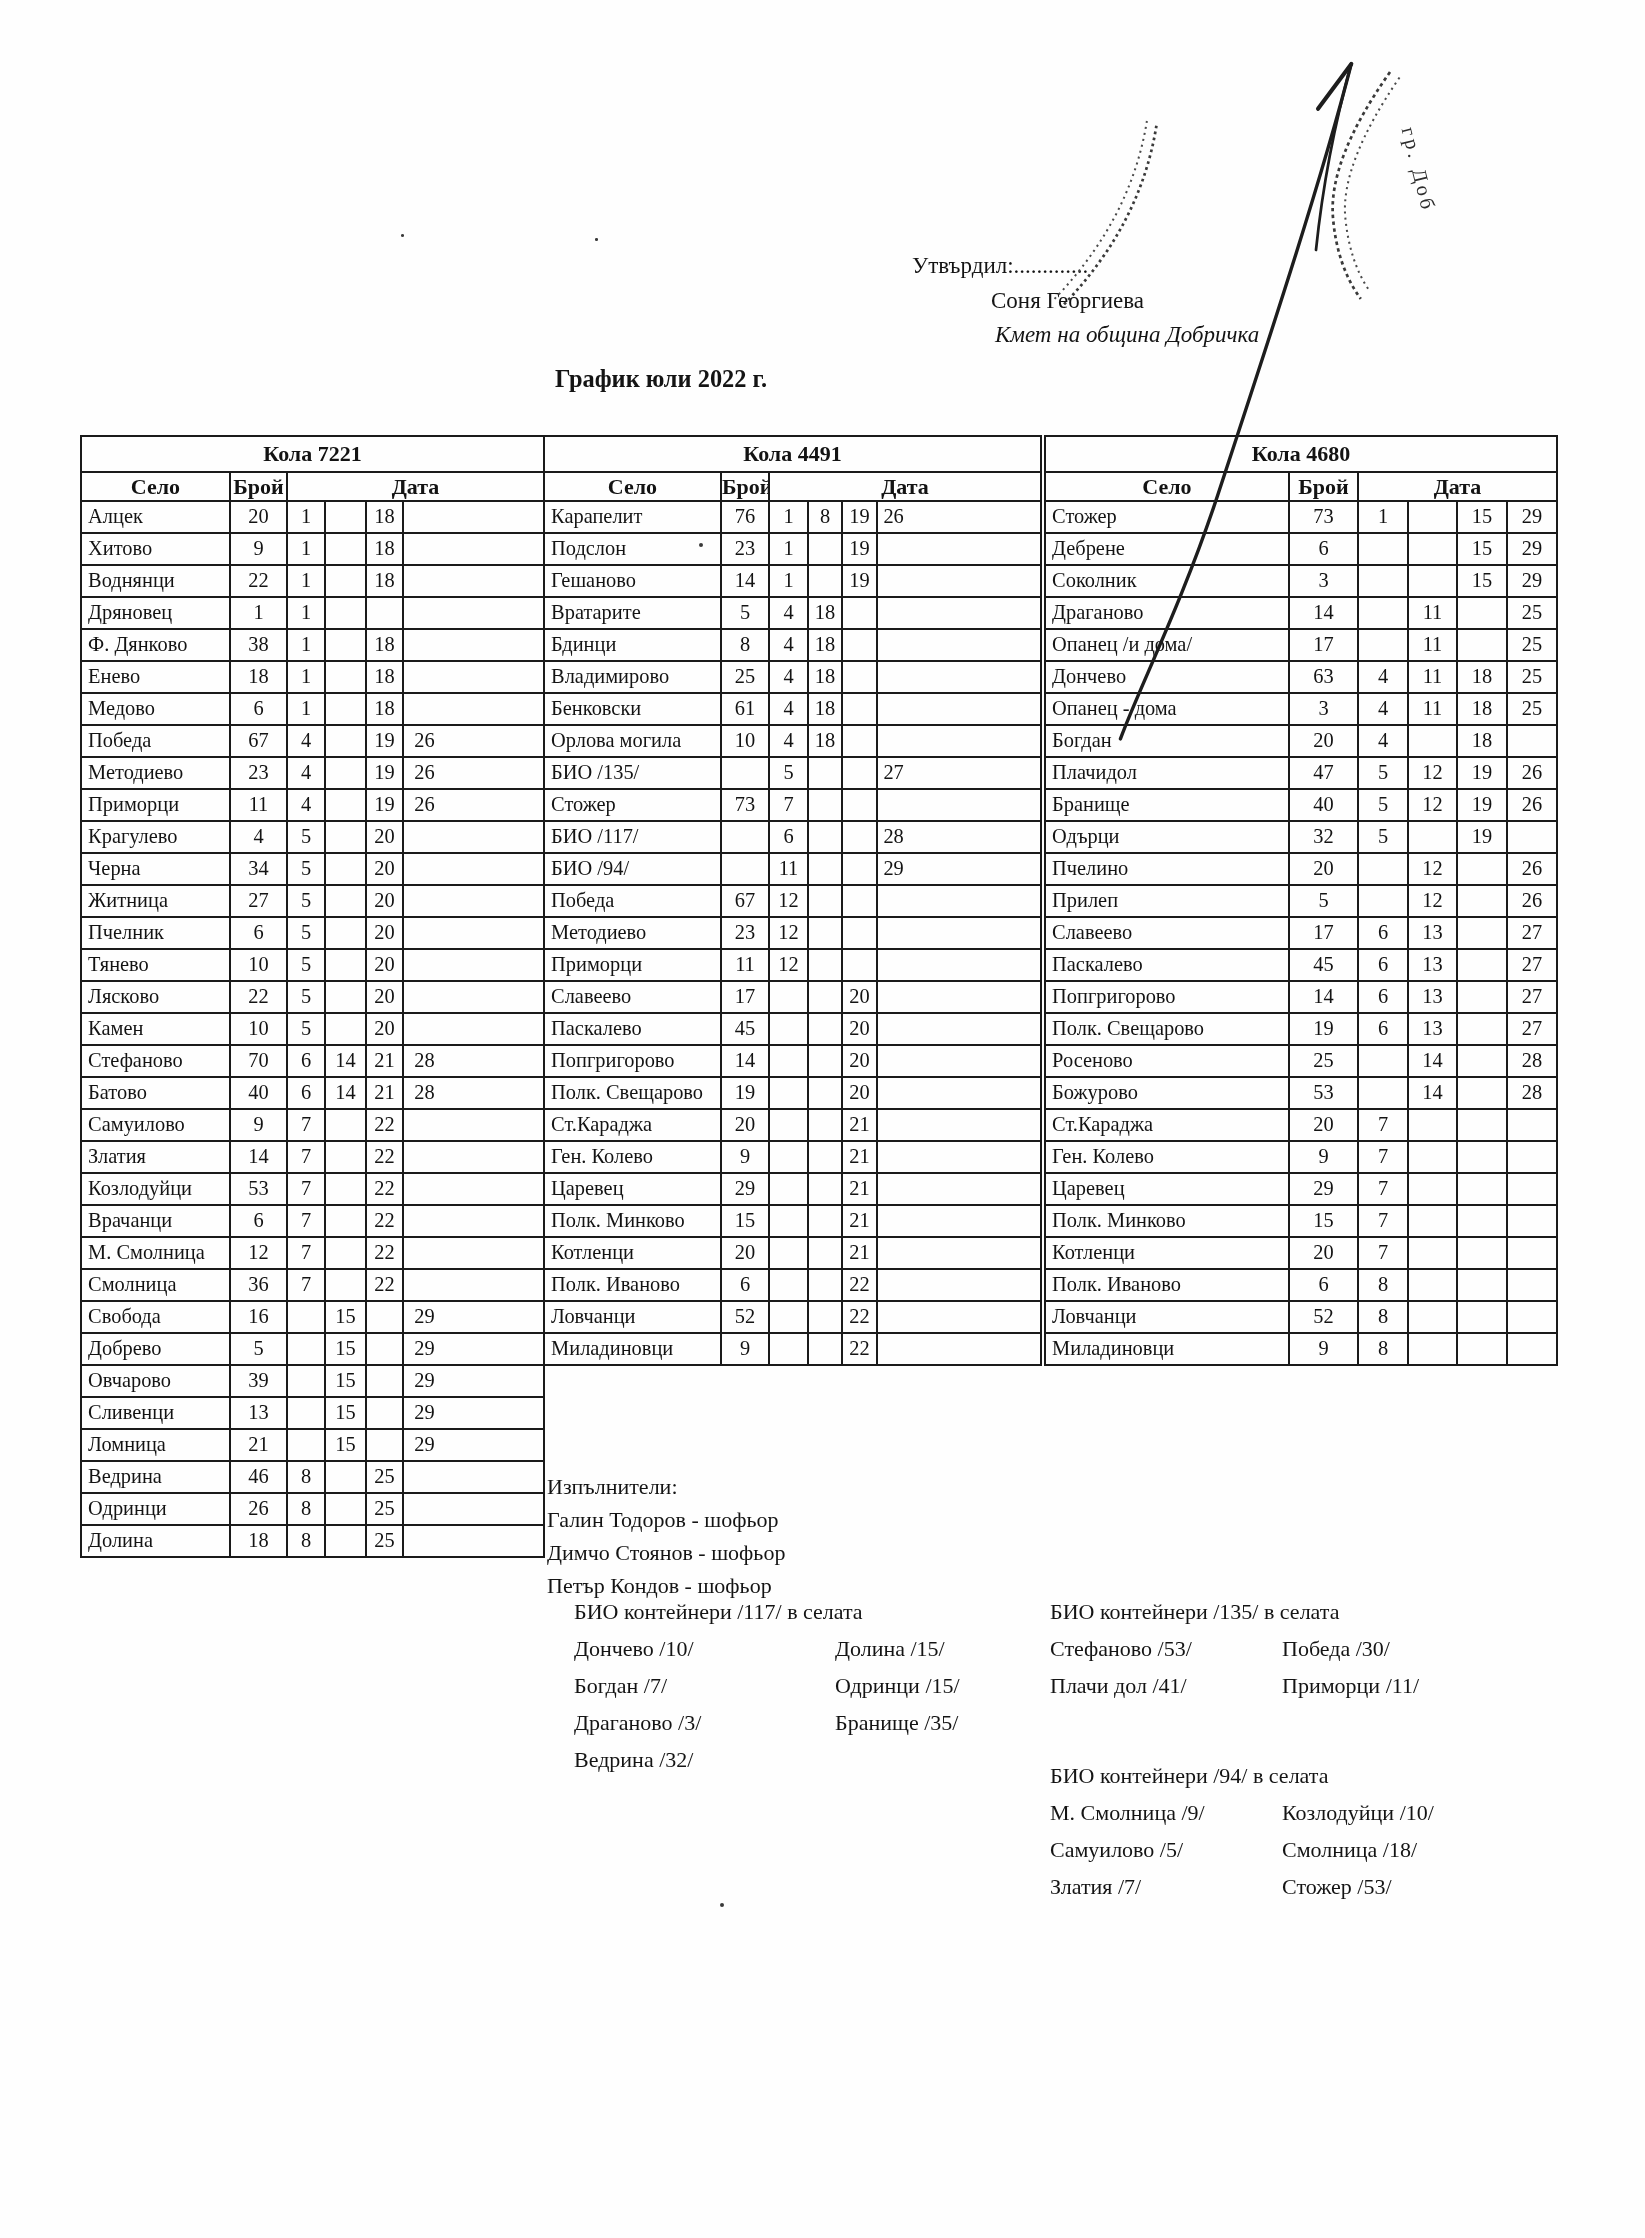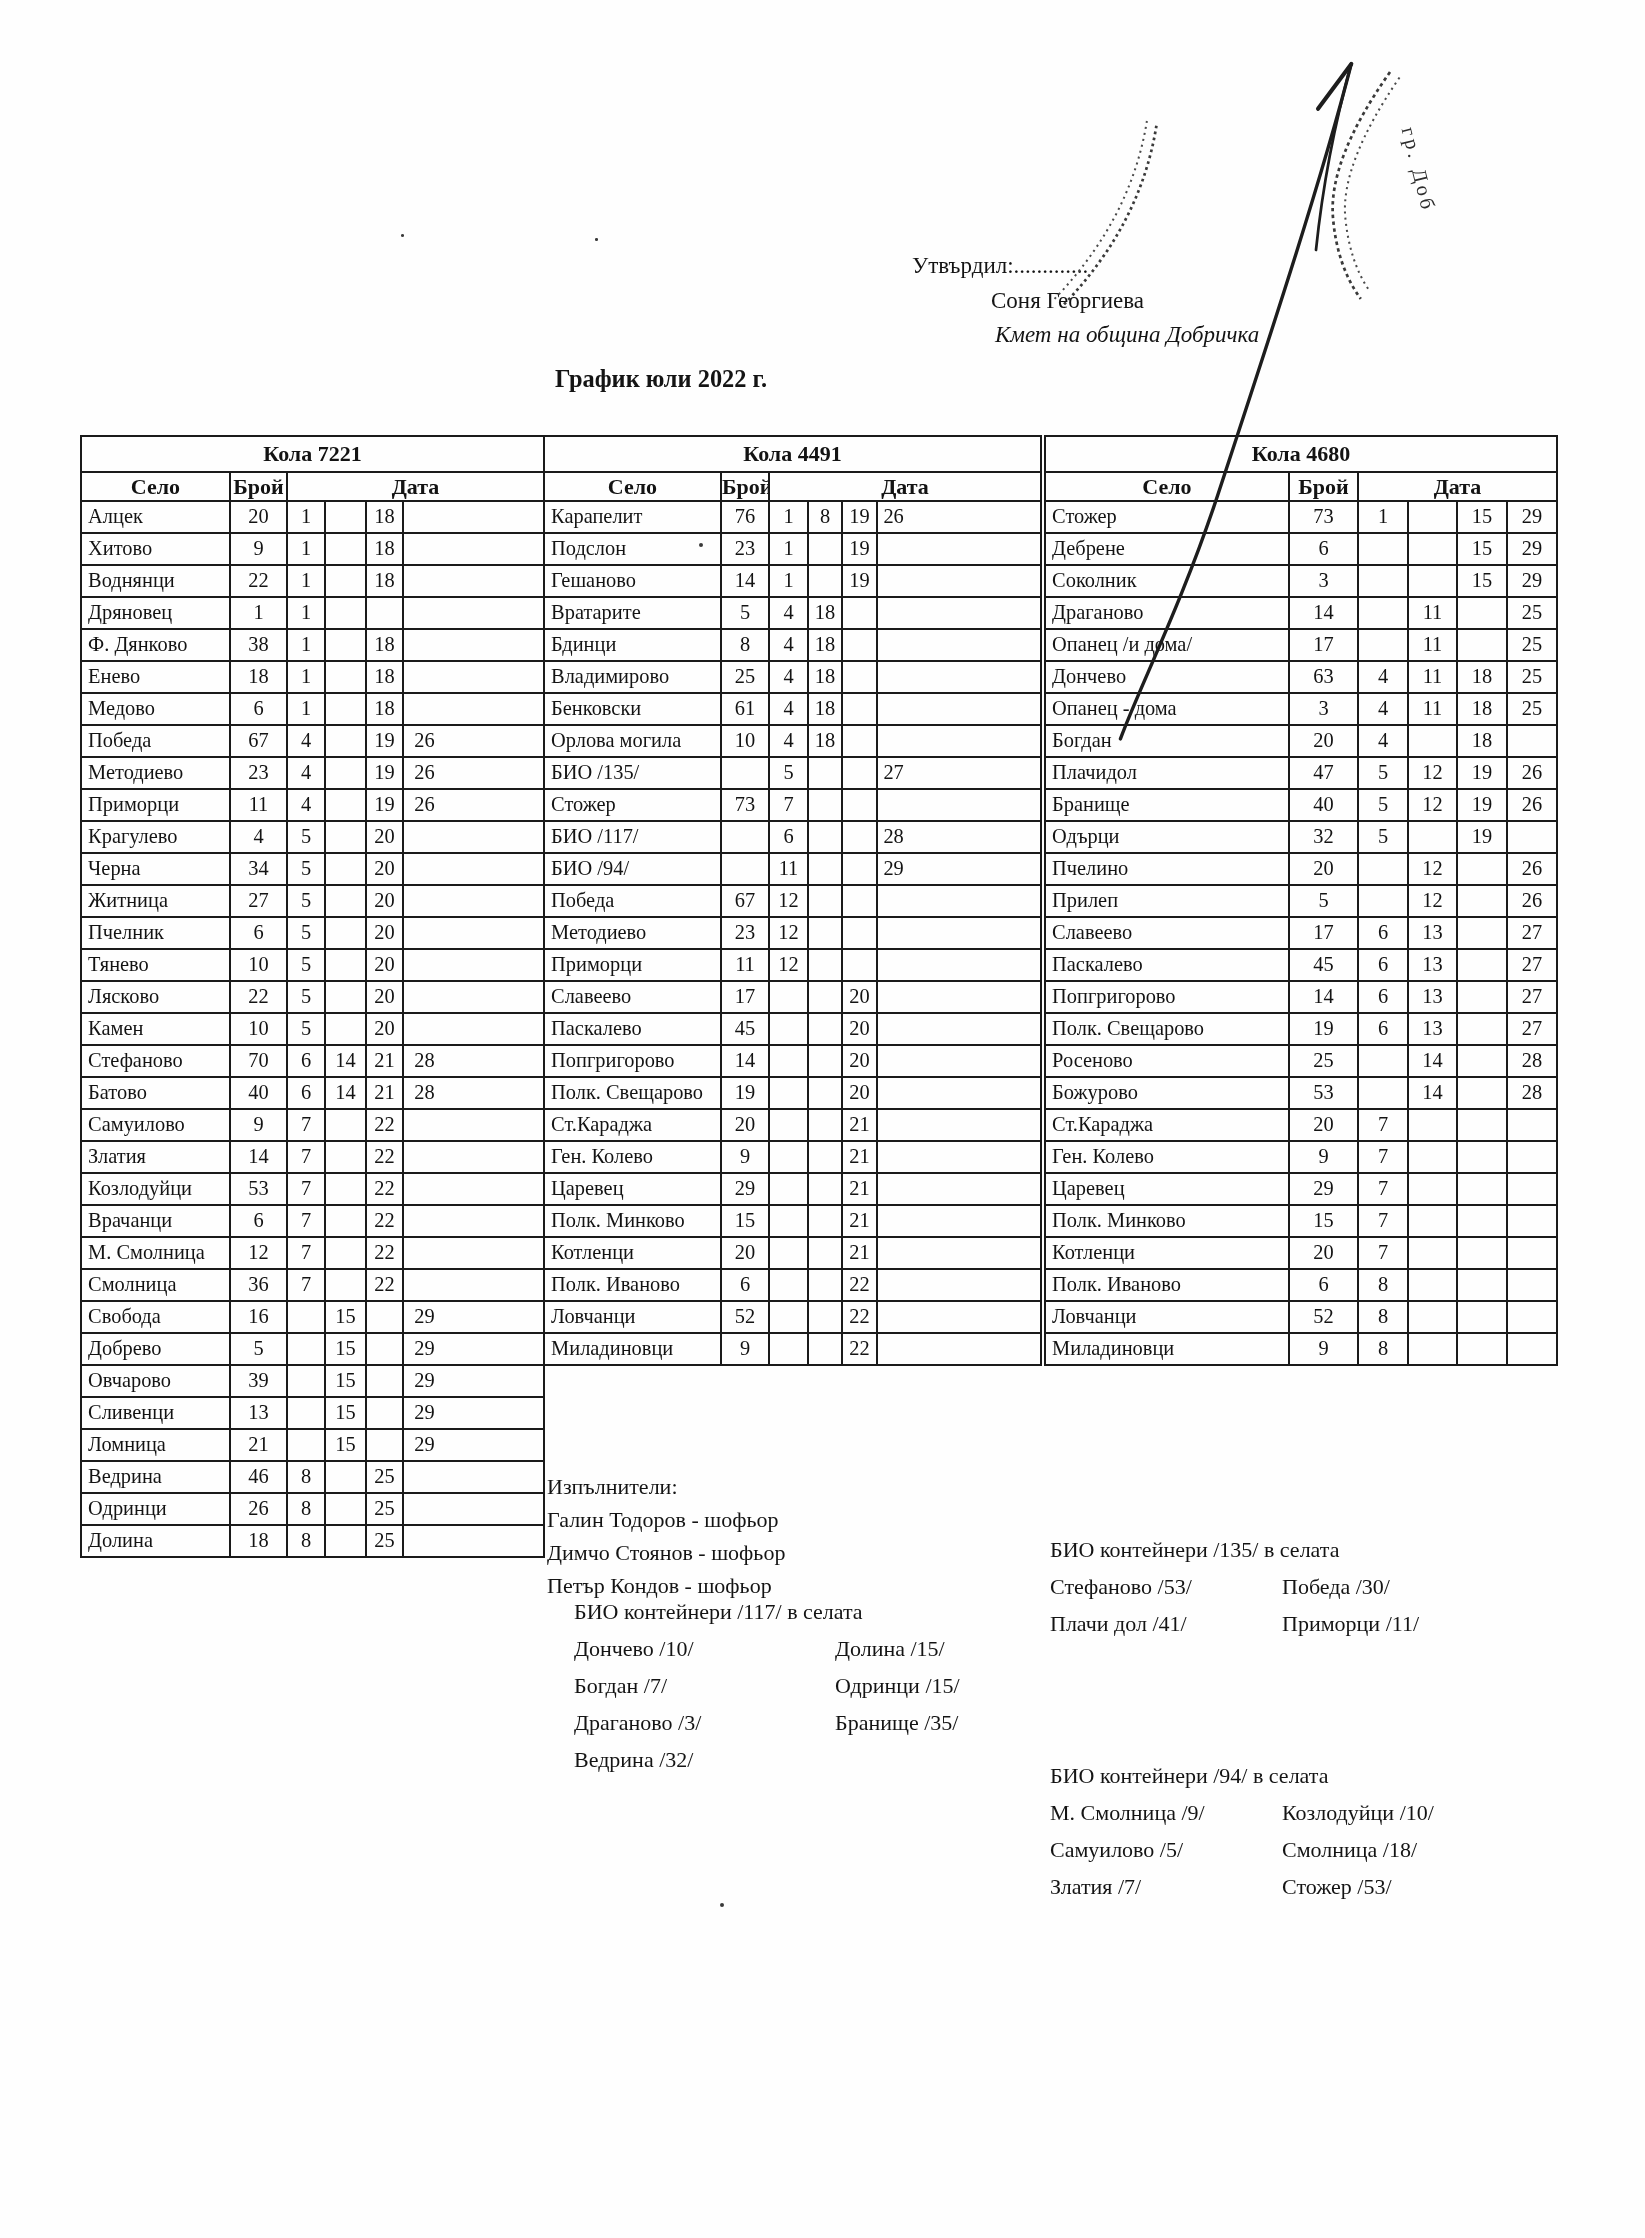"БИО контейнери /135/ в селата" #bio135 { top: 1531px -> 1593px }
